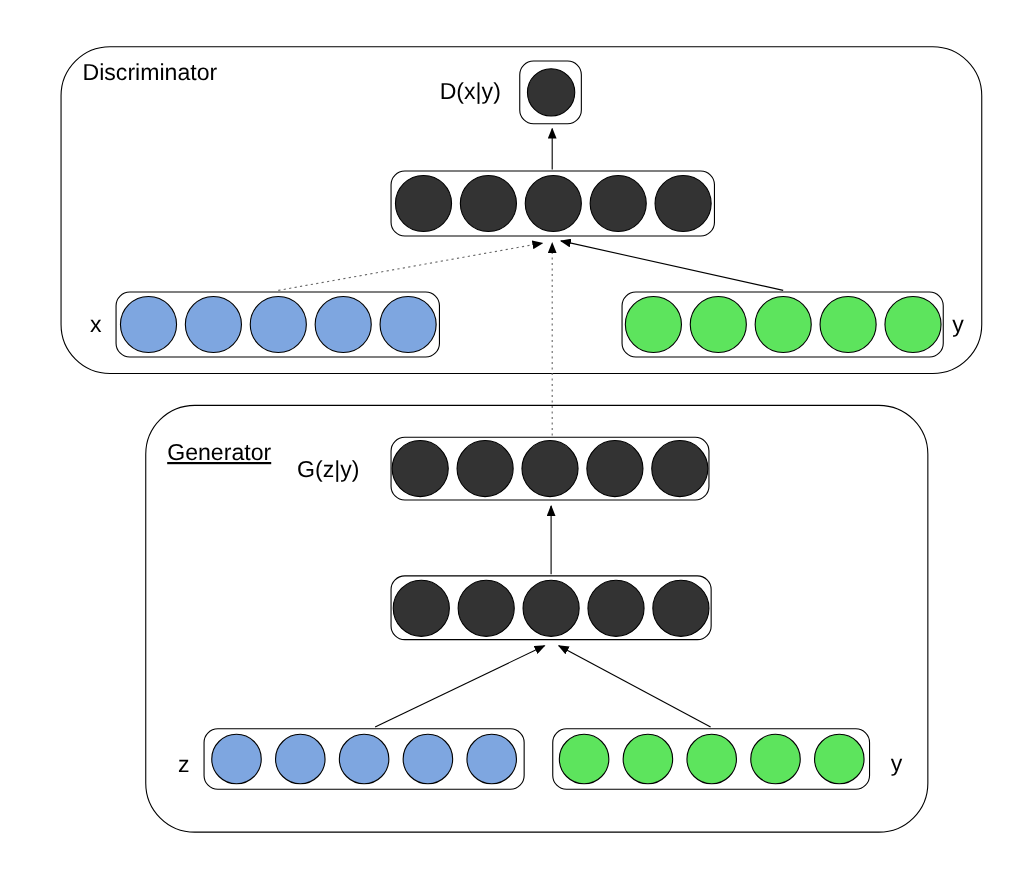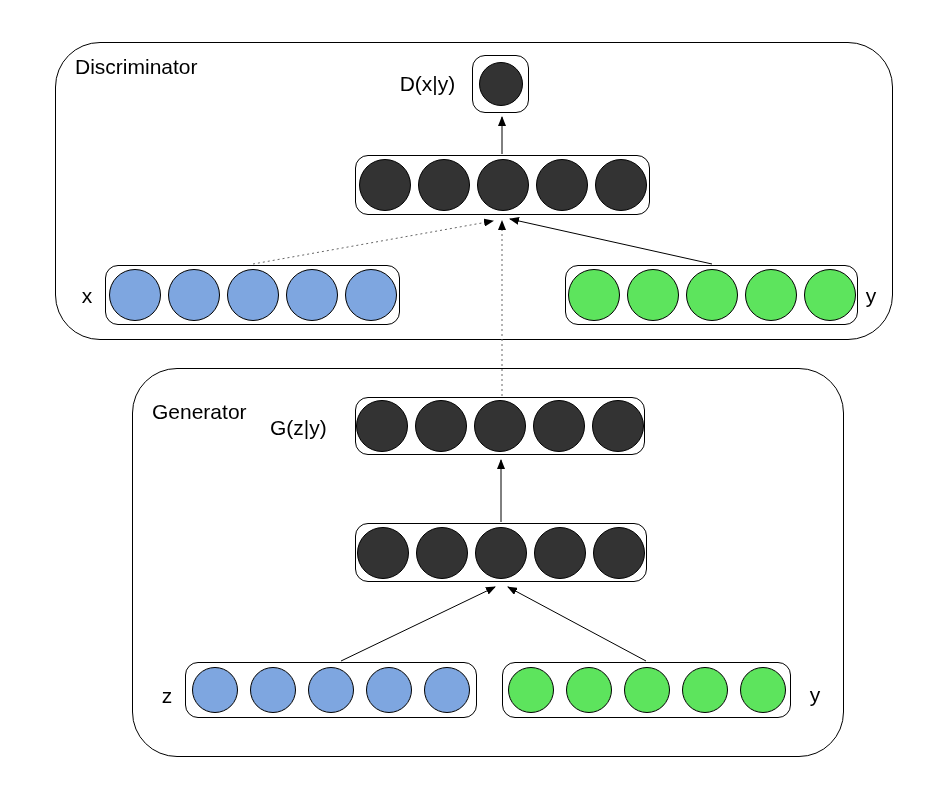"Generator" #gen-title { text-decoration: none -> underline }
